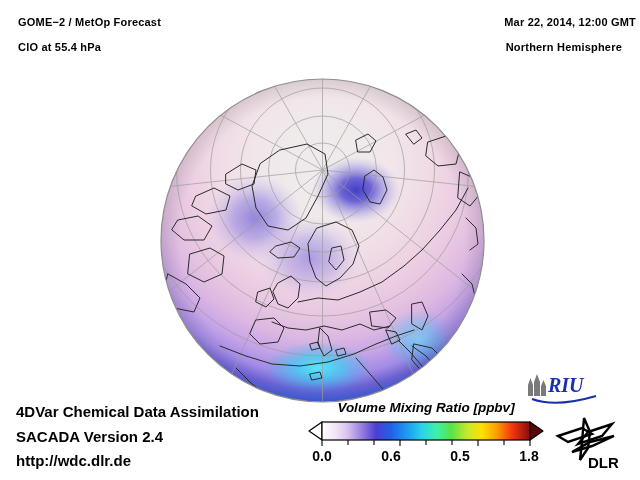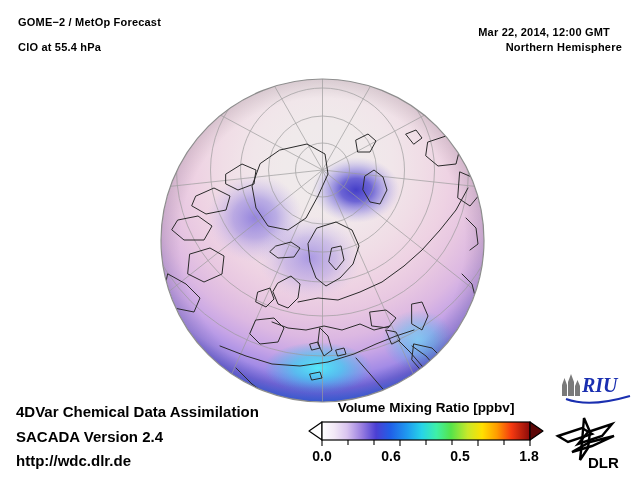"Mar 22, 2014, 12:00 GMT" #date-line { margin-top: 10px -> none; right: 30px -> 4px }
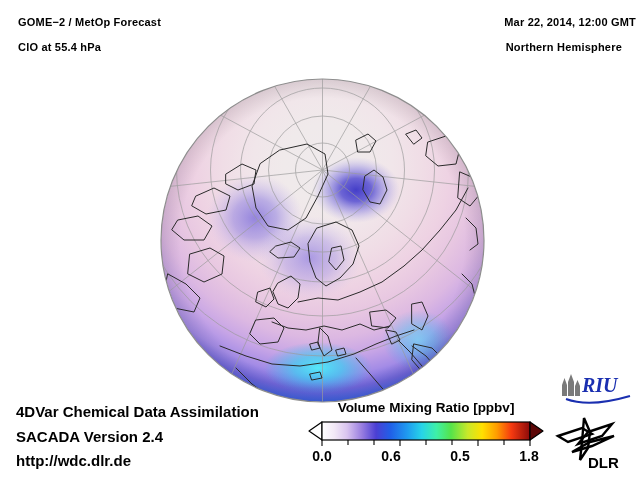"RIU" #riu-logo { left: 558px -> 524px }
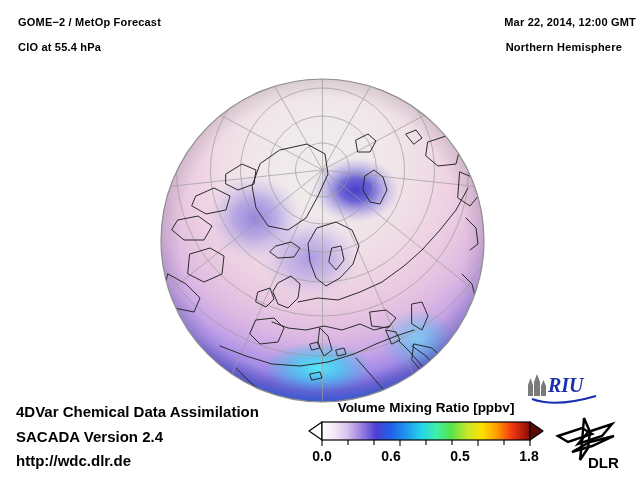"Volume Mixing Ratio [ppbv]" #cb-title { font-style: none -> italic }
